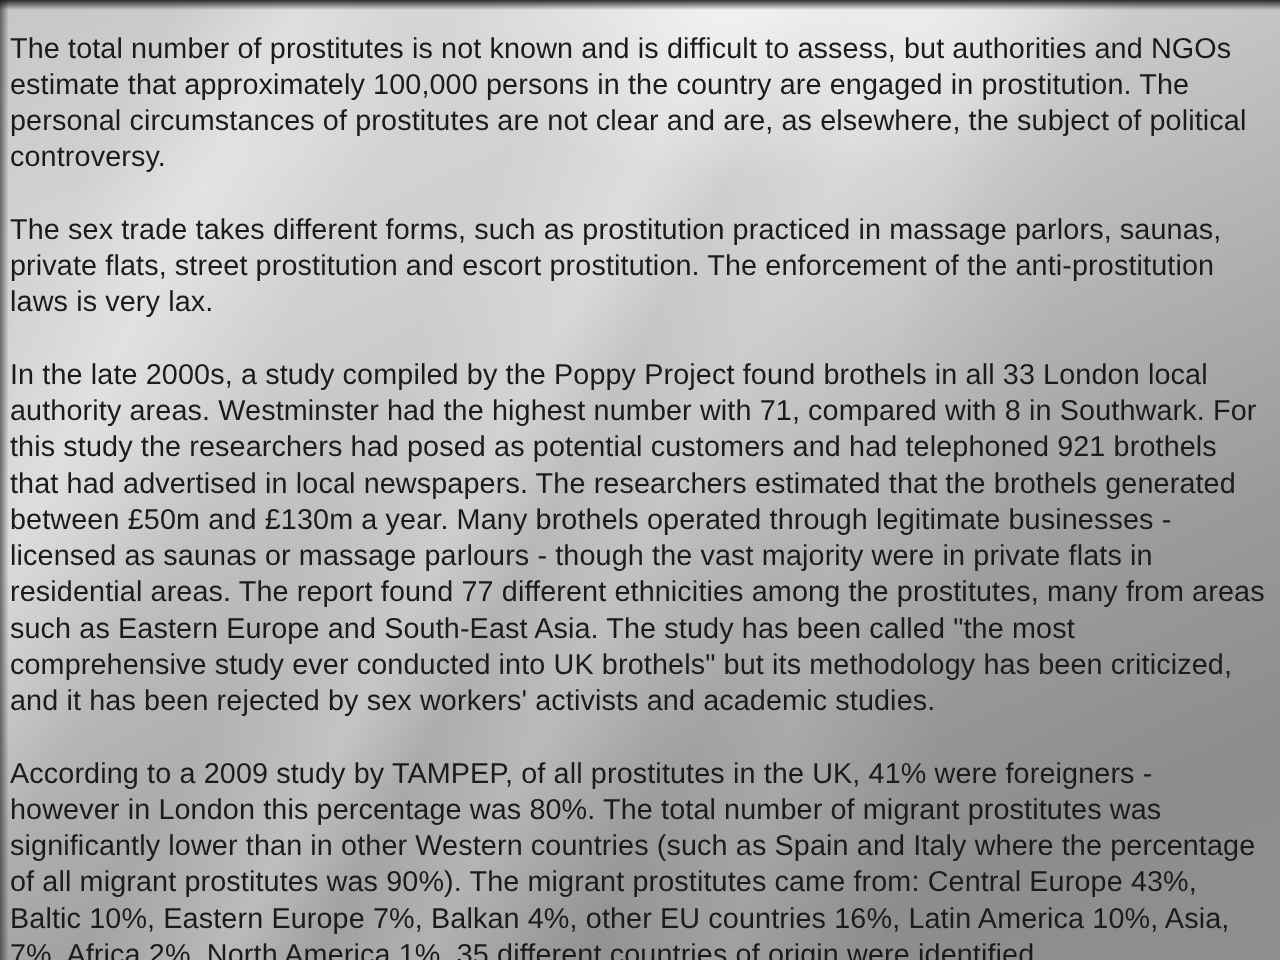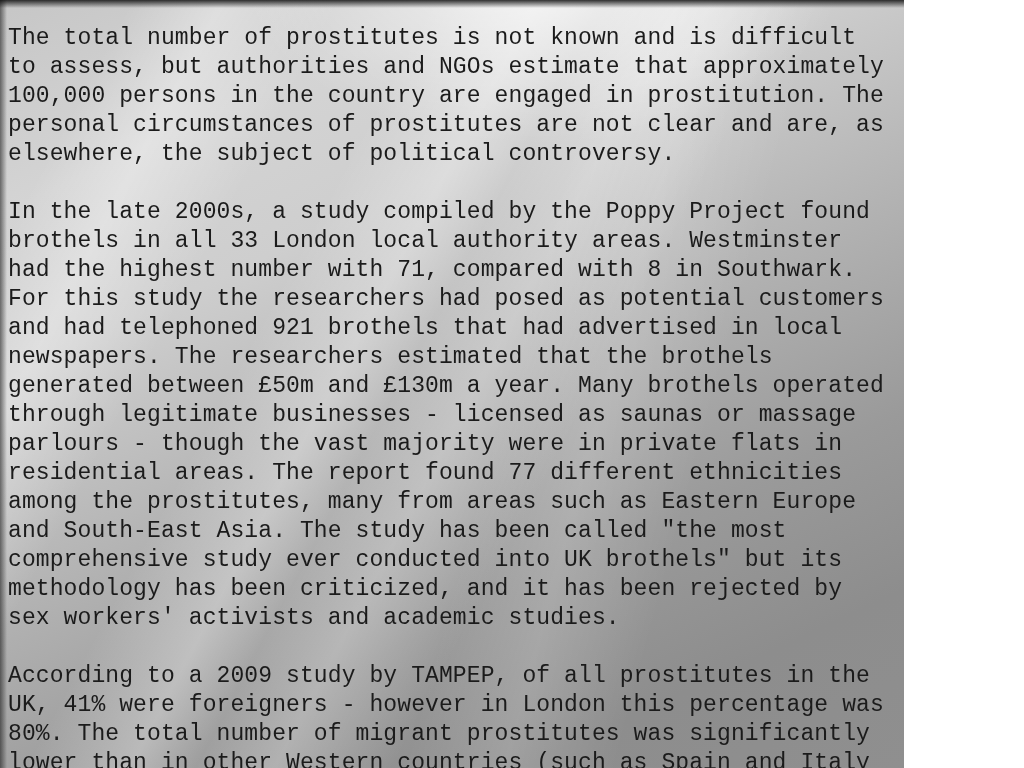"The total number of prostitutes" .slide { font-family: Liberation Mono, monospace -> Liberation Sans, sans-serif; width: 904px -> 1024px }
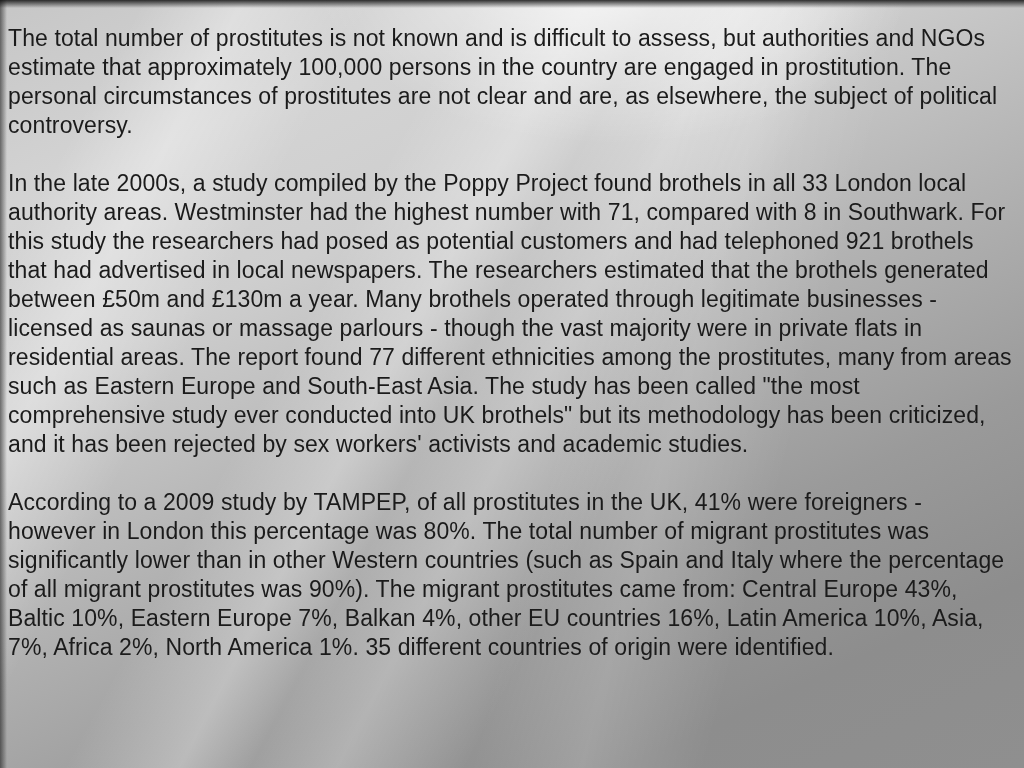"The sex trade takes different" p { html: none -> <p>The sex trade takes different forms, such as prostitution practiced in massage parlors, saunas, private flats, street prostitution and escort prostitution. The enforcement of the anti-prostitution laws is very lax.</p> }
